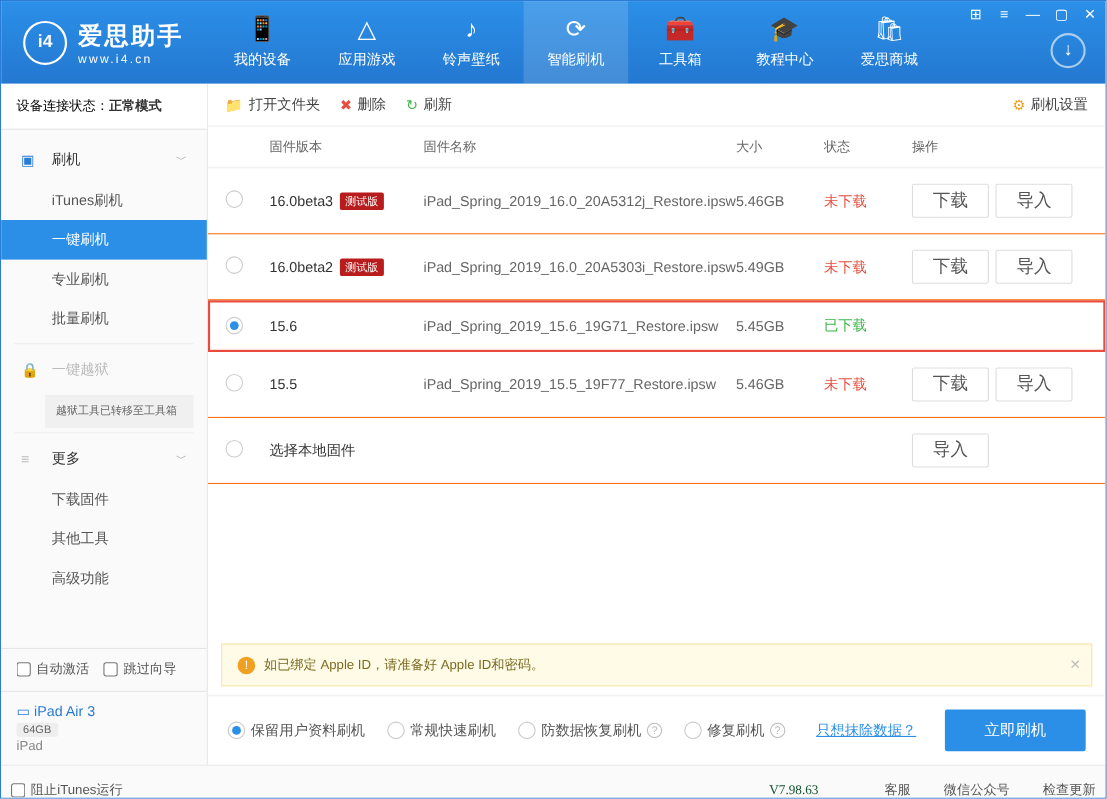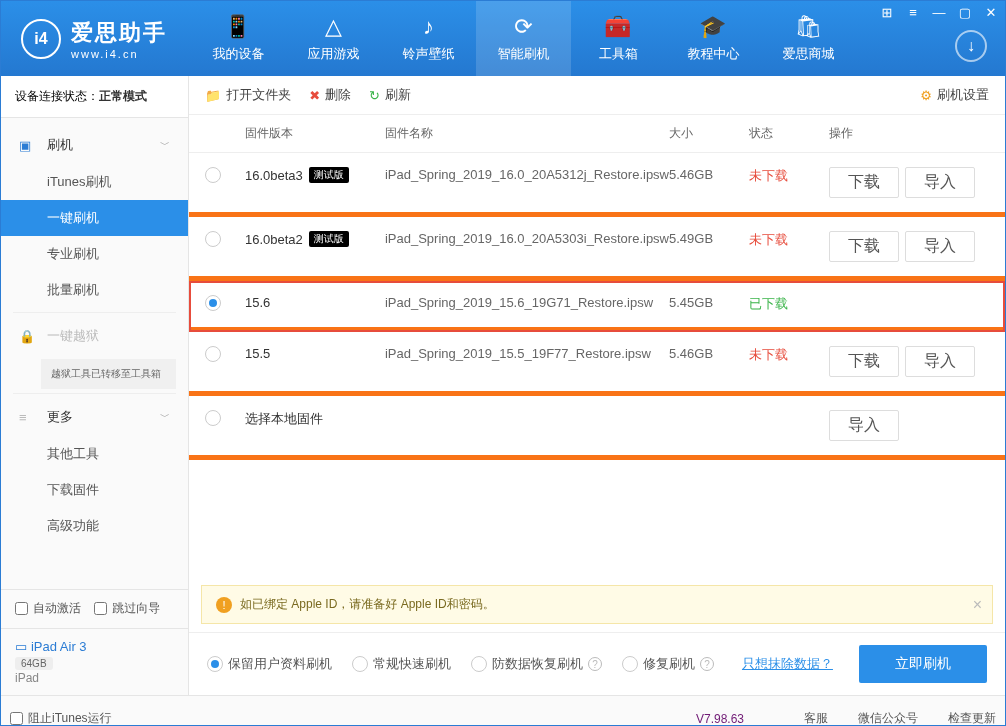"16.0beta3" .row { align-items: flex-start -> center; border-bottom: 5px solid #f97316 -> 1px solid #f97316 }
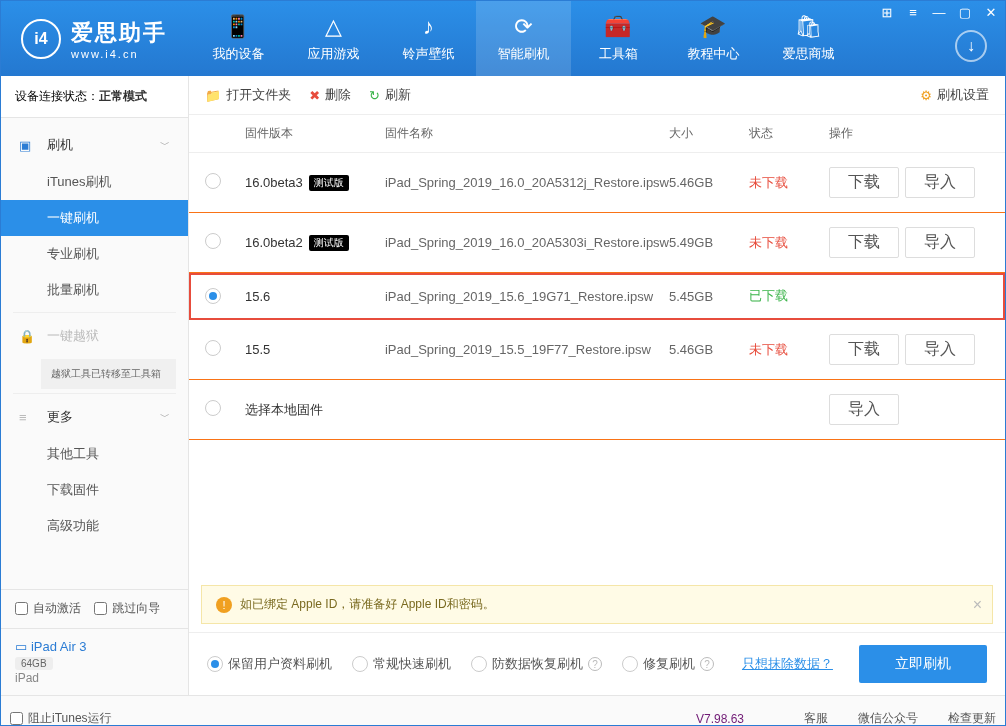"测试版" .badge { background: #000000 -> #b91c1c }
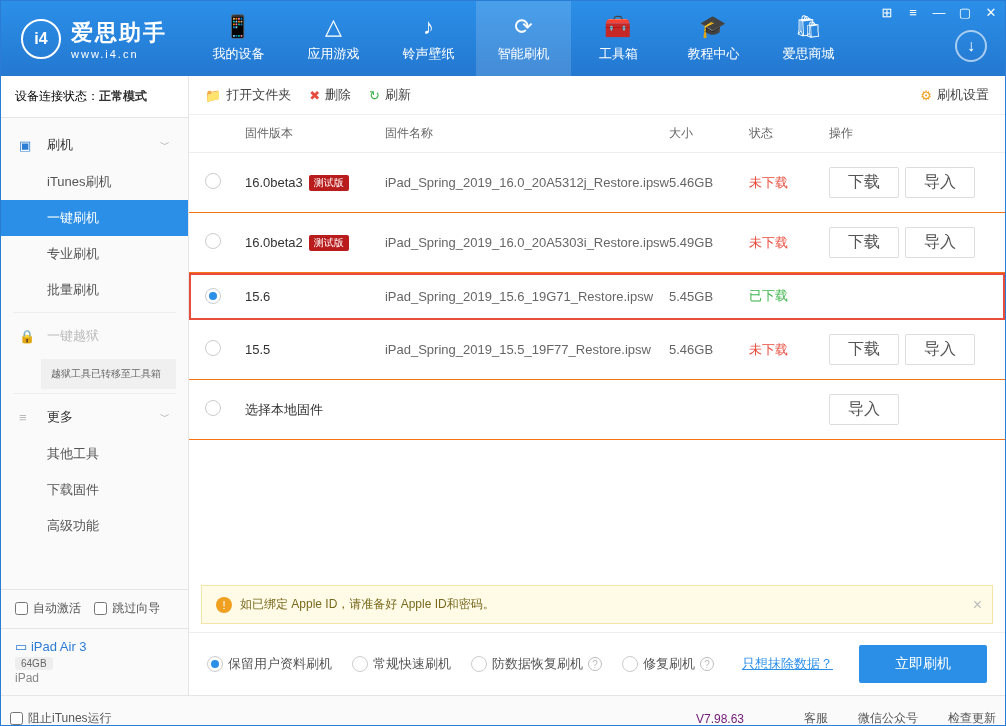"其他工具" div.sb-sub { order: before "下载固件" -> after "下载固件" }
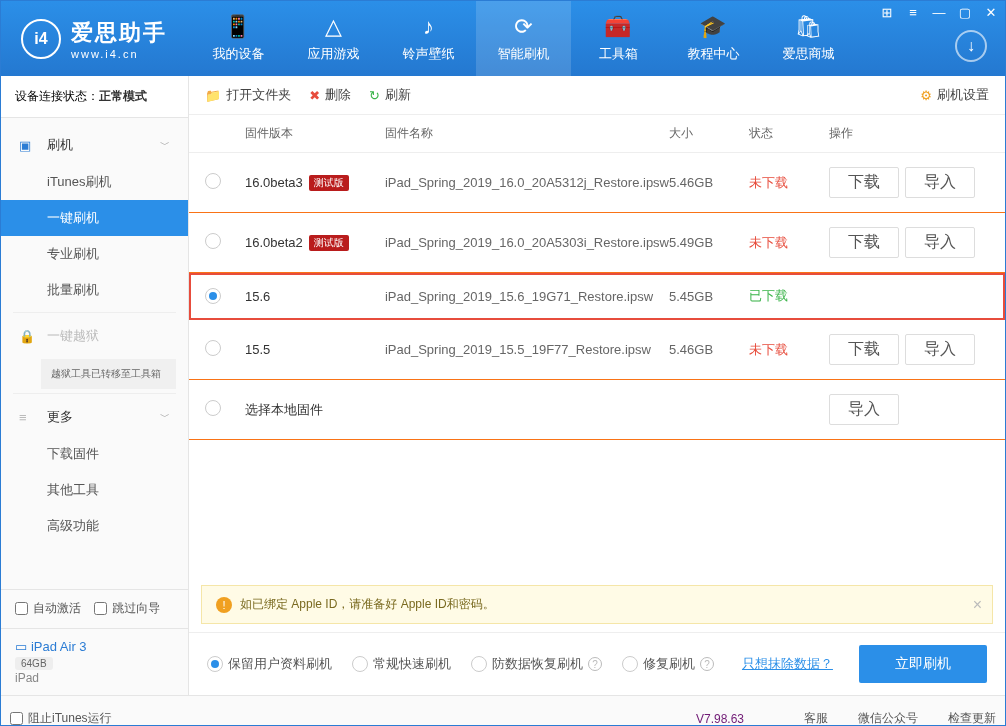"V7.98.63" .footer .ver { color: #701a75 -> #14532d; font-family: none -> Liberation Serif, serif }
